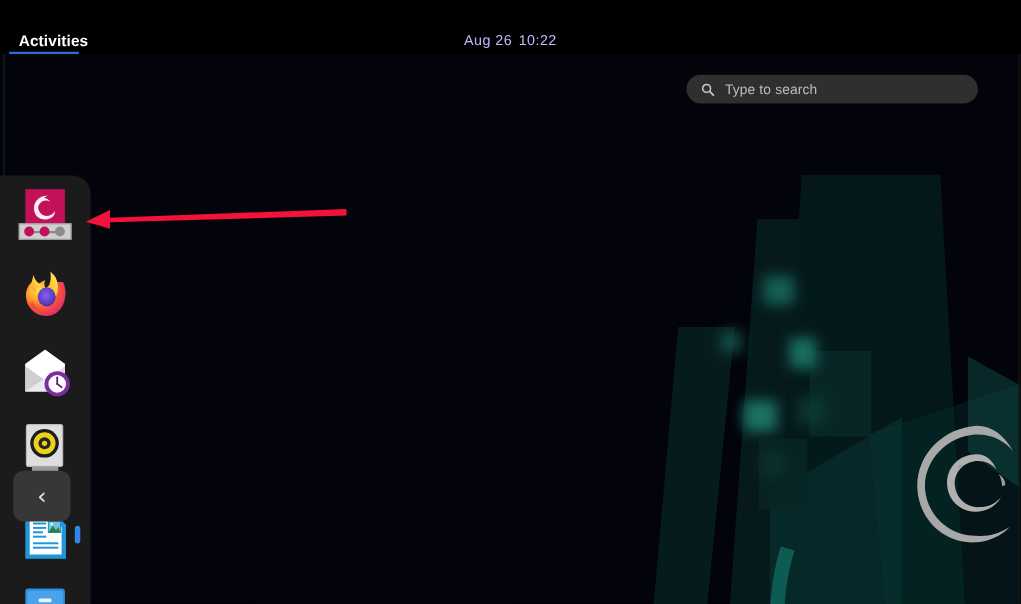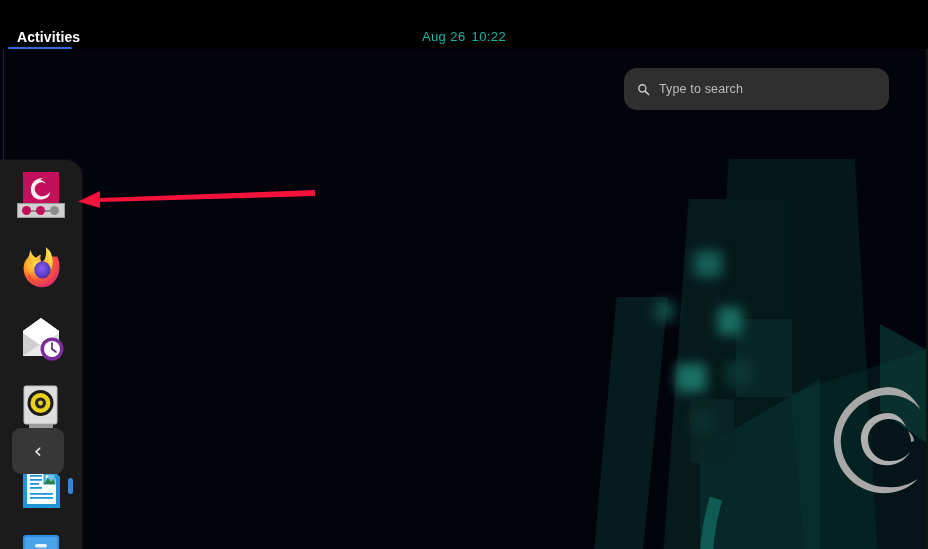"Aug 26 10:22" #clock { color: #14b8a6 -> #c4b5fd }
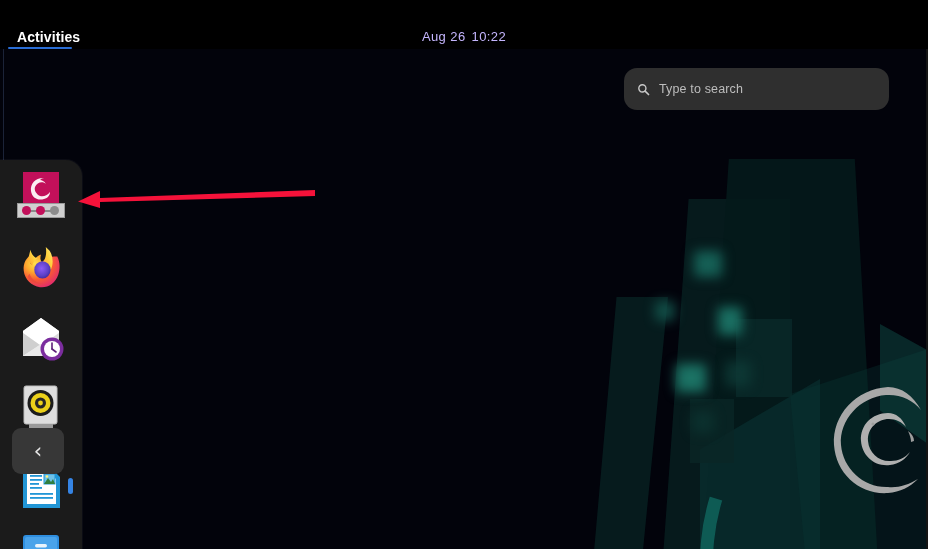"Type to search" #search { height: 42px -> 26px }
